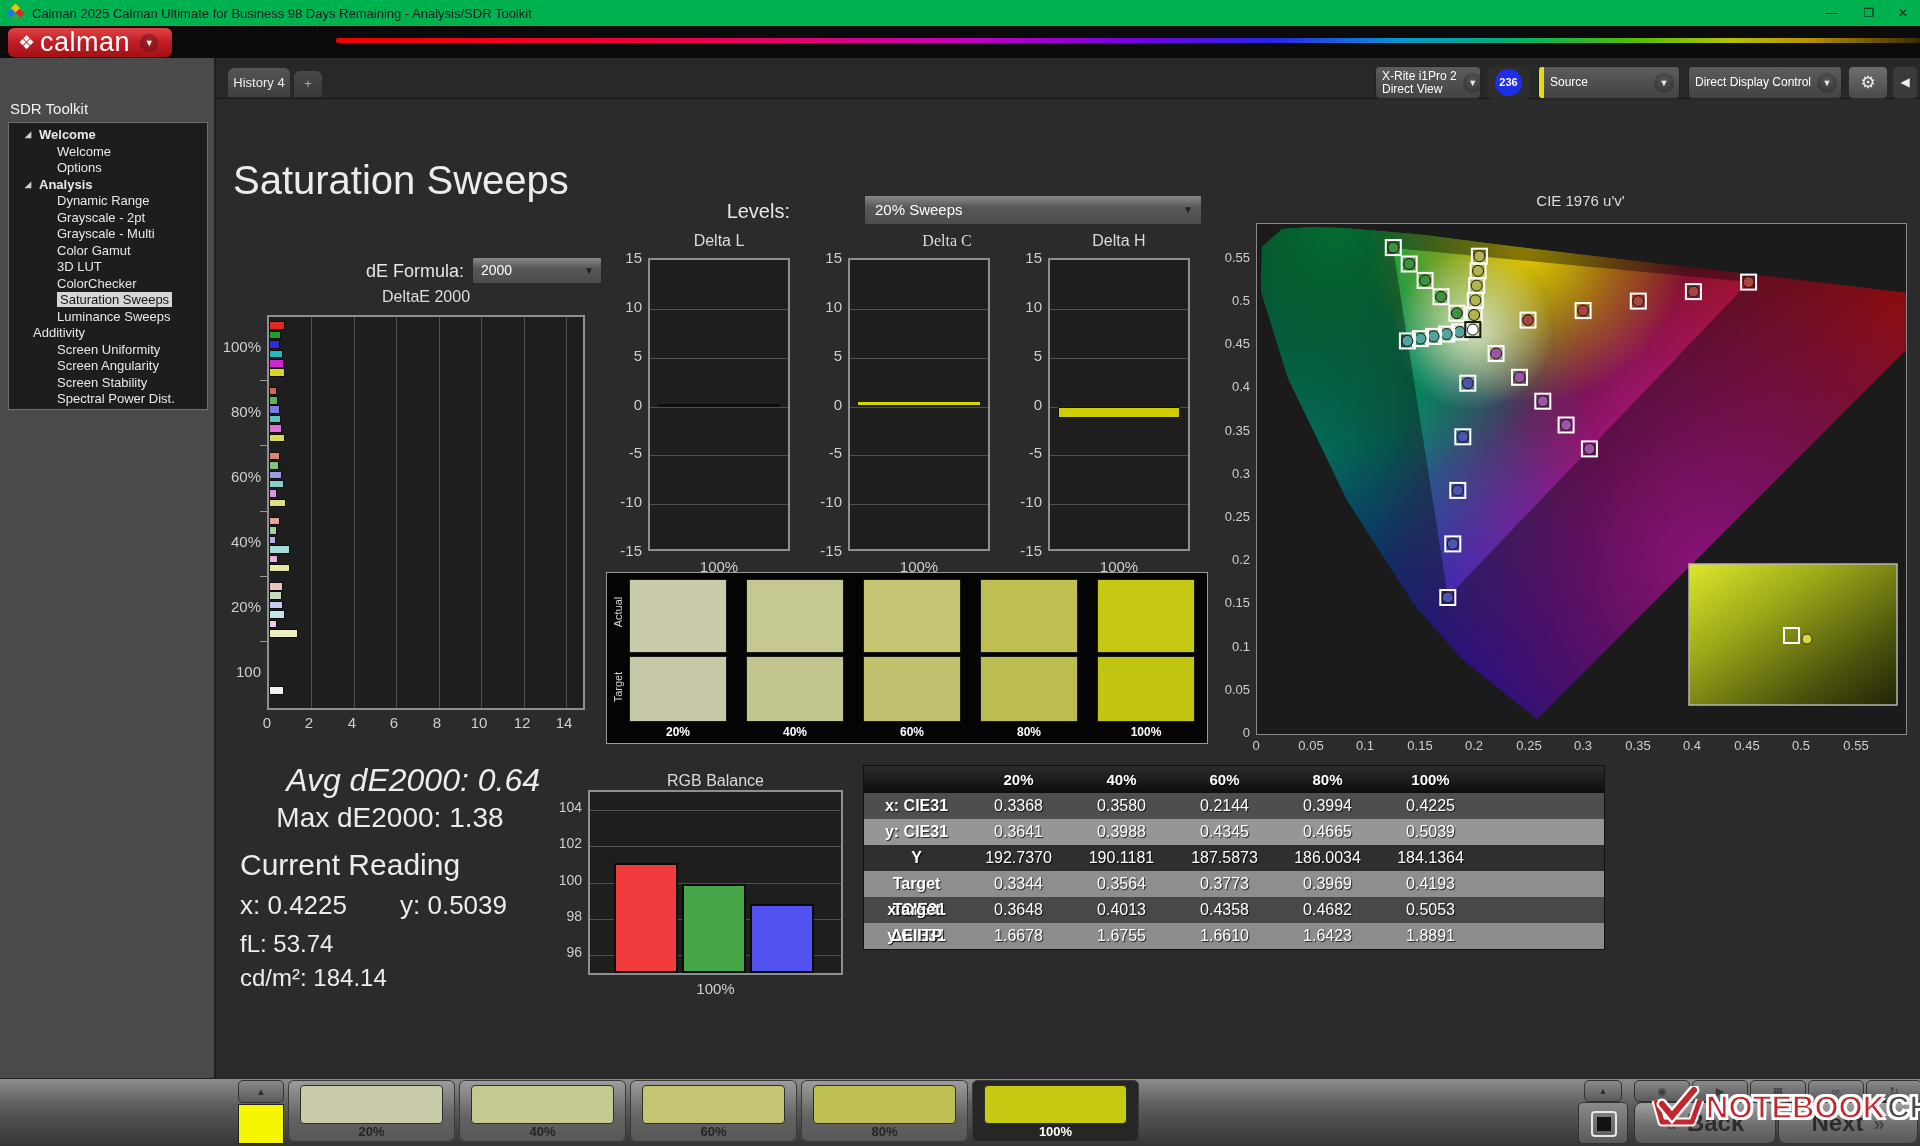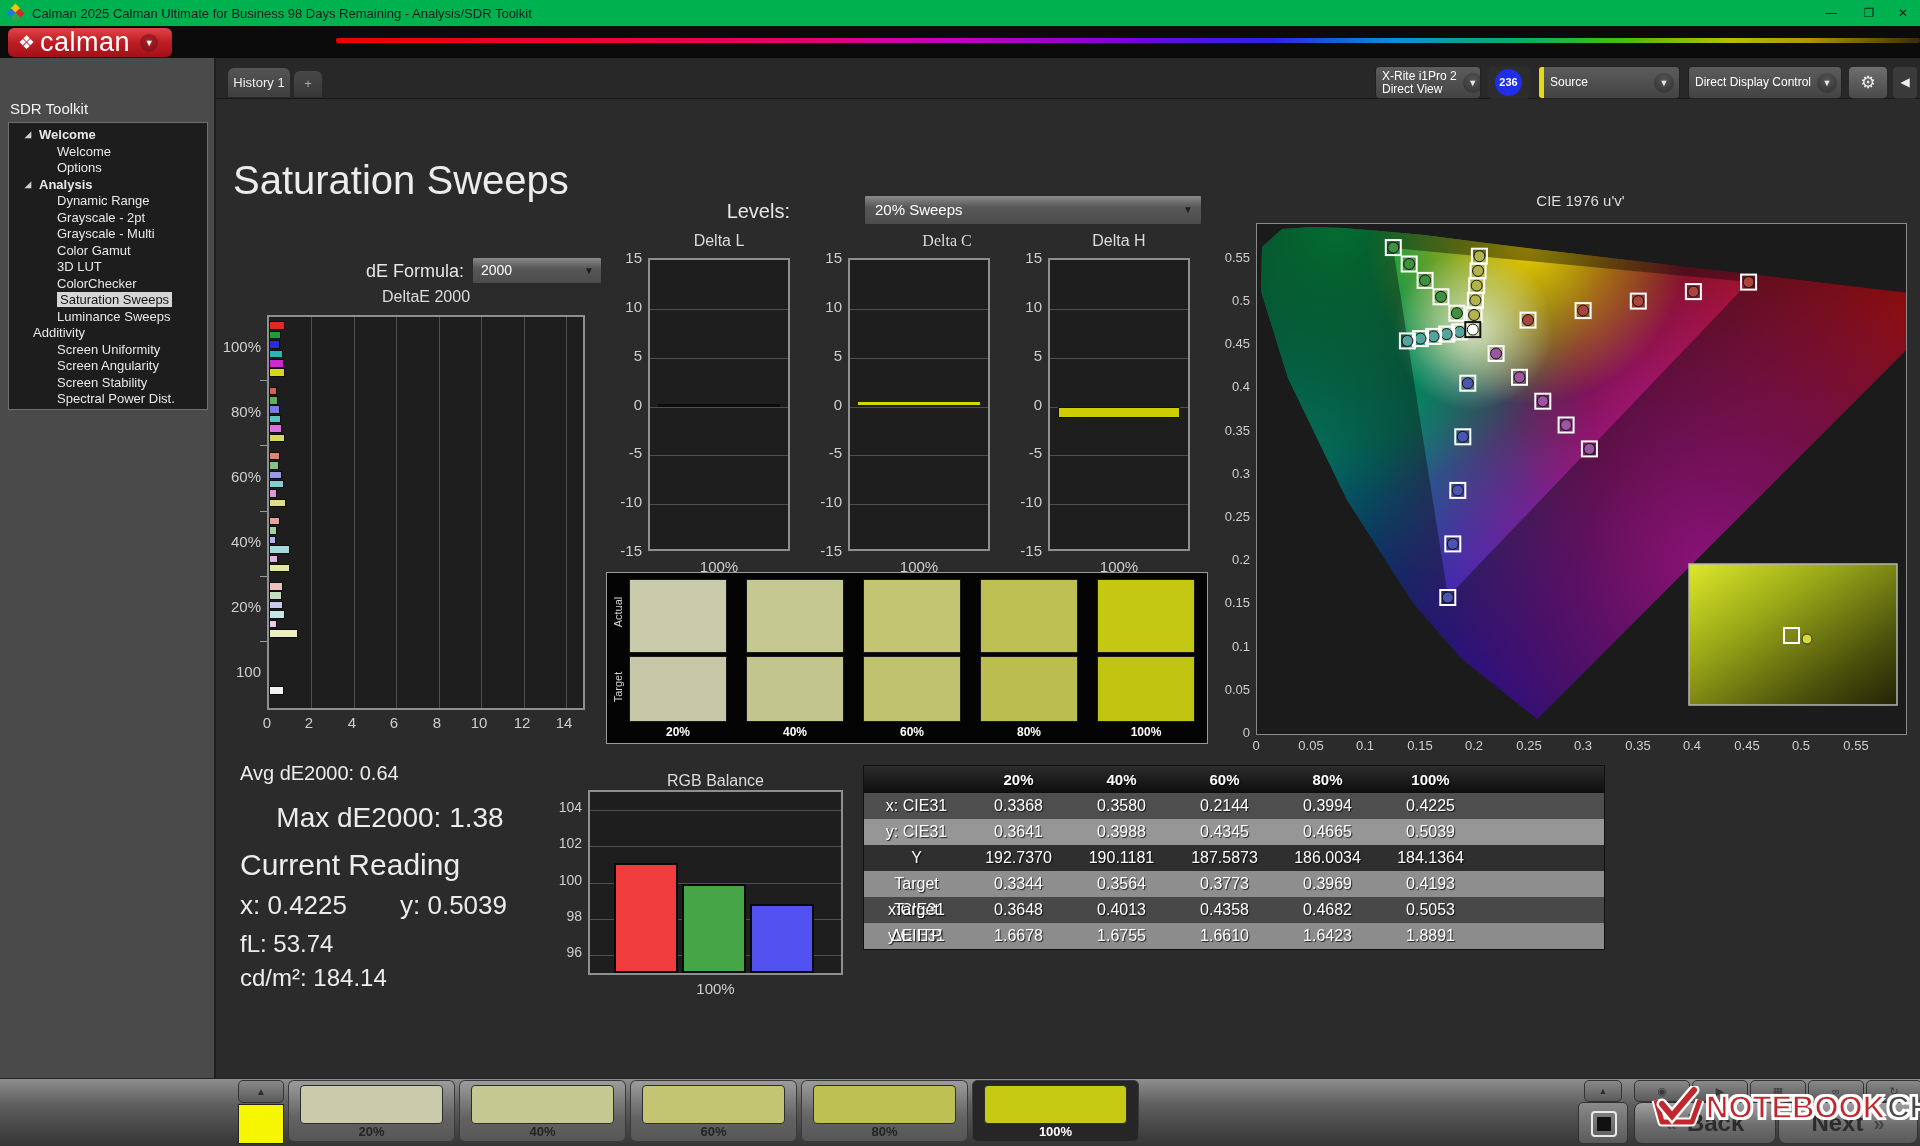"History 1" div.tab { text: 1 -> 4 }
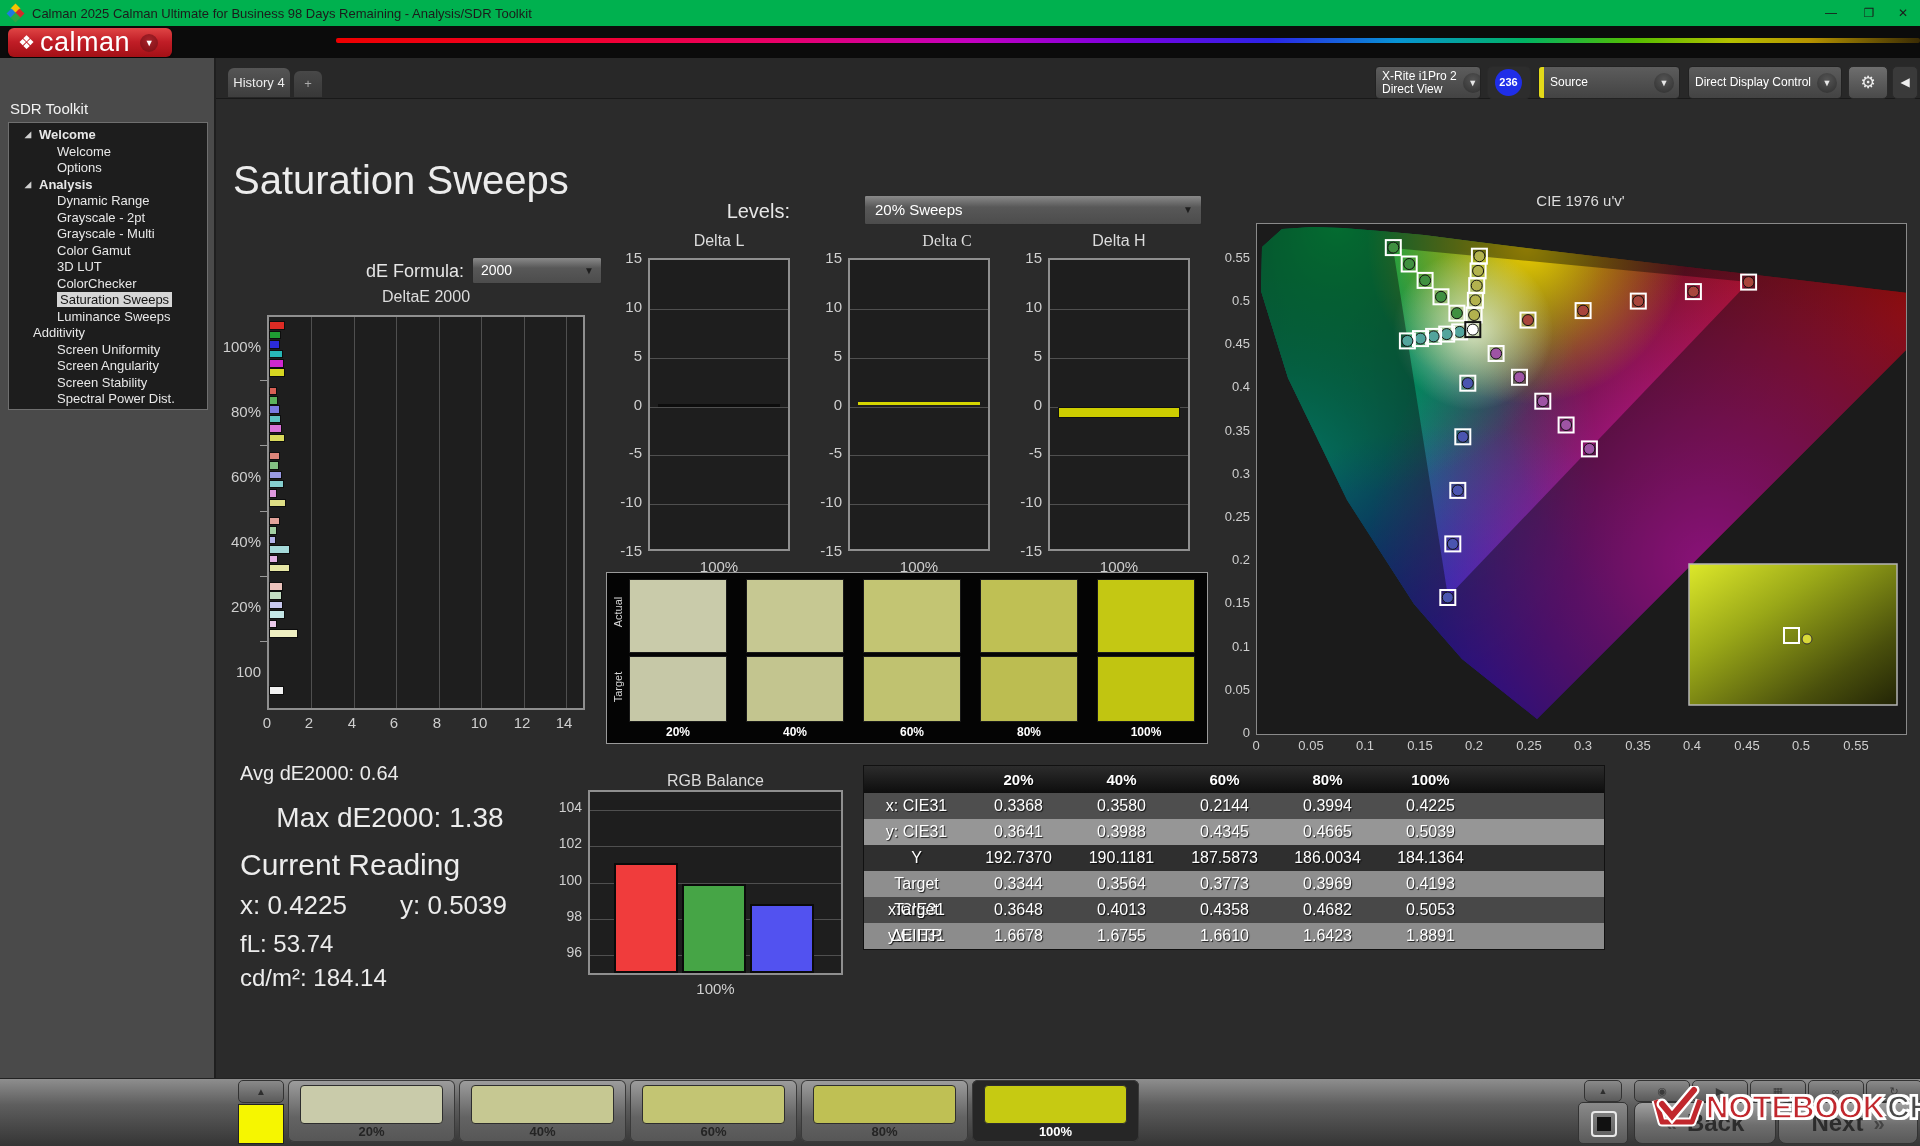"Avg dE2000: 0.64" div.read { font-size: 20px -> 32px; font-style: none -> italic; text-align: left -> right }
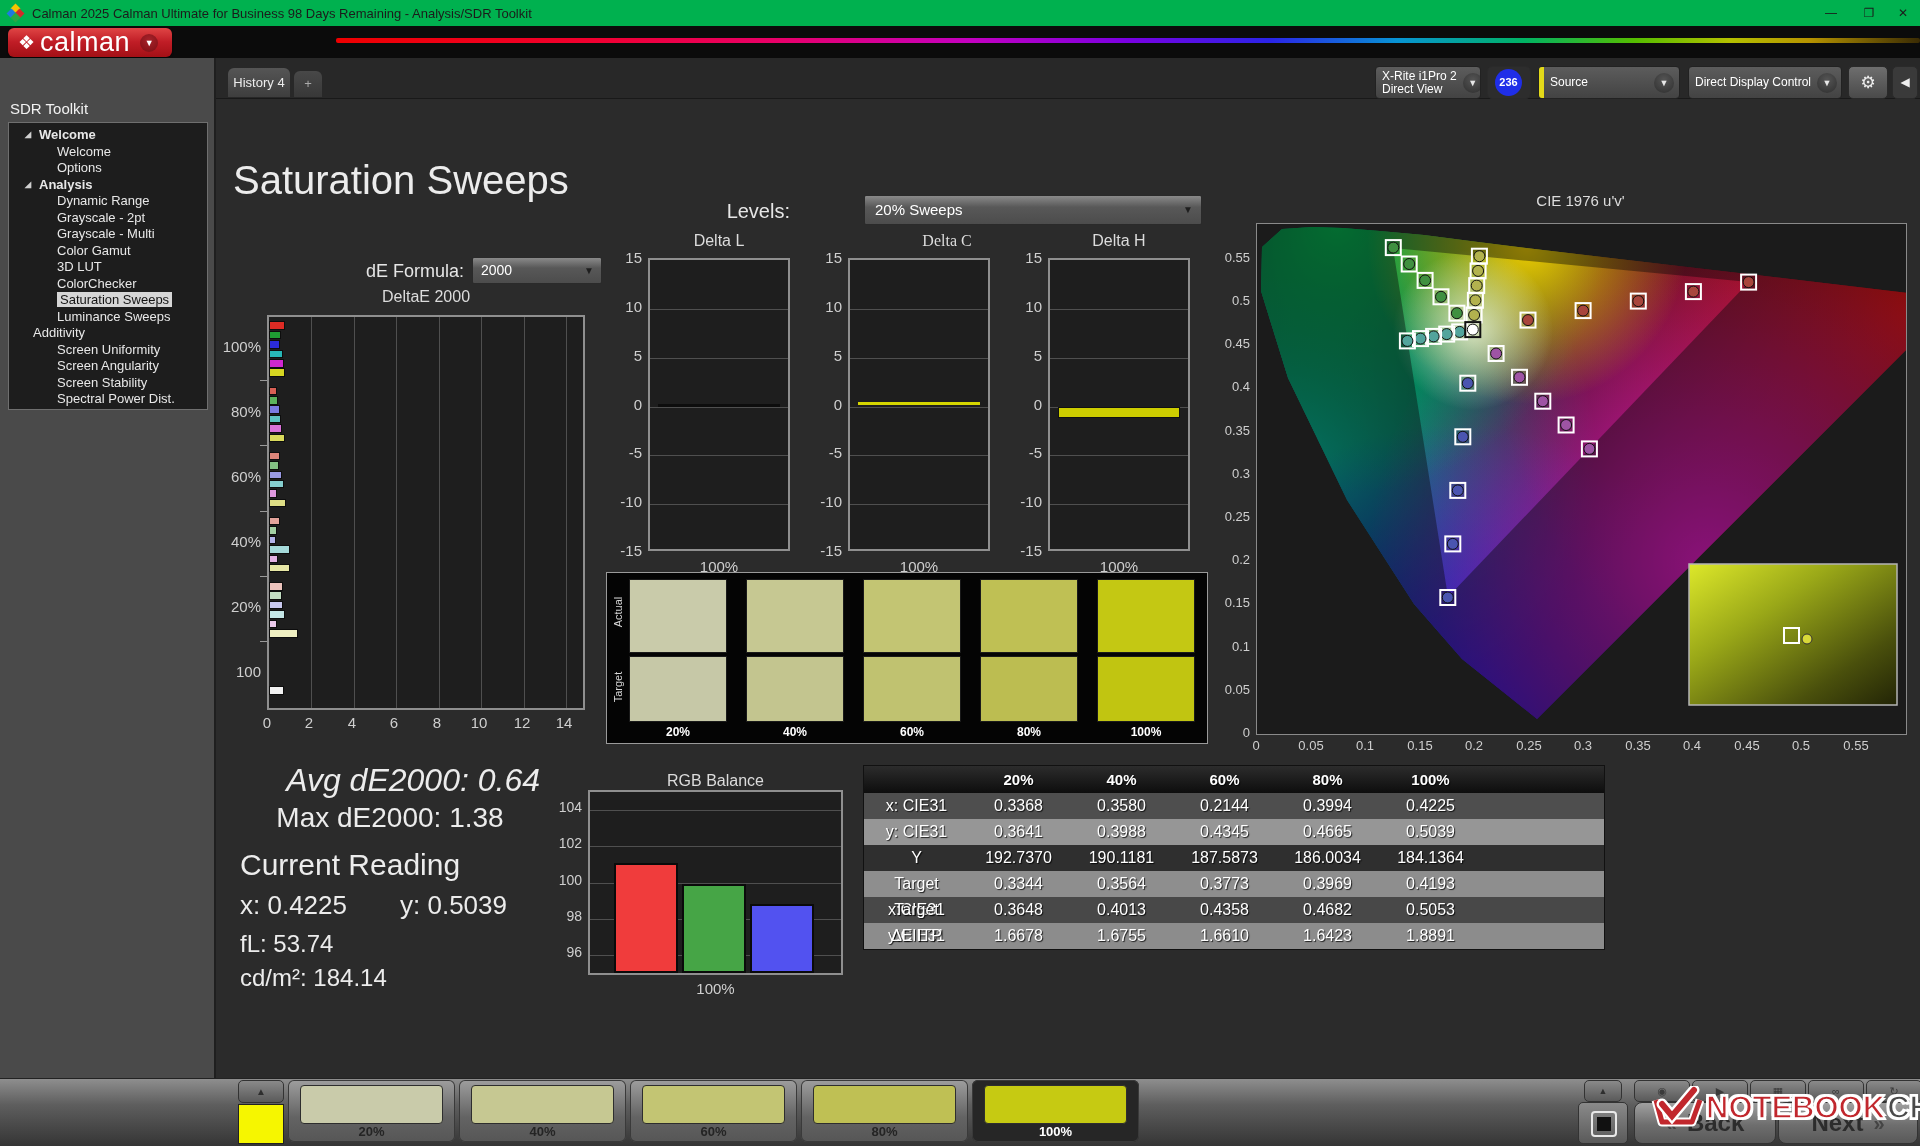"x: CIE31" .detable .c0 { font-weight: normal -> bold }
